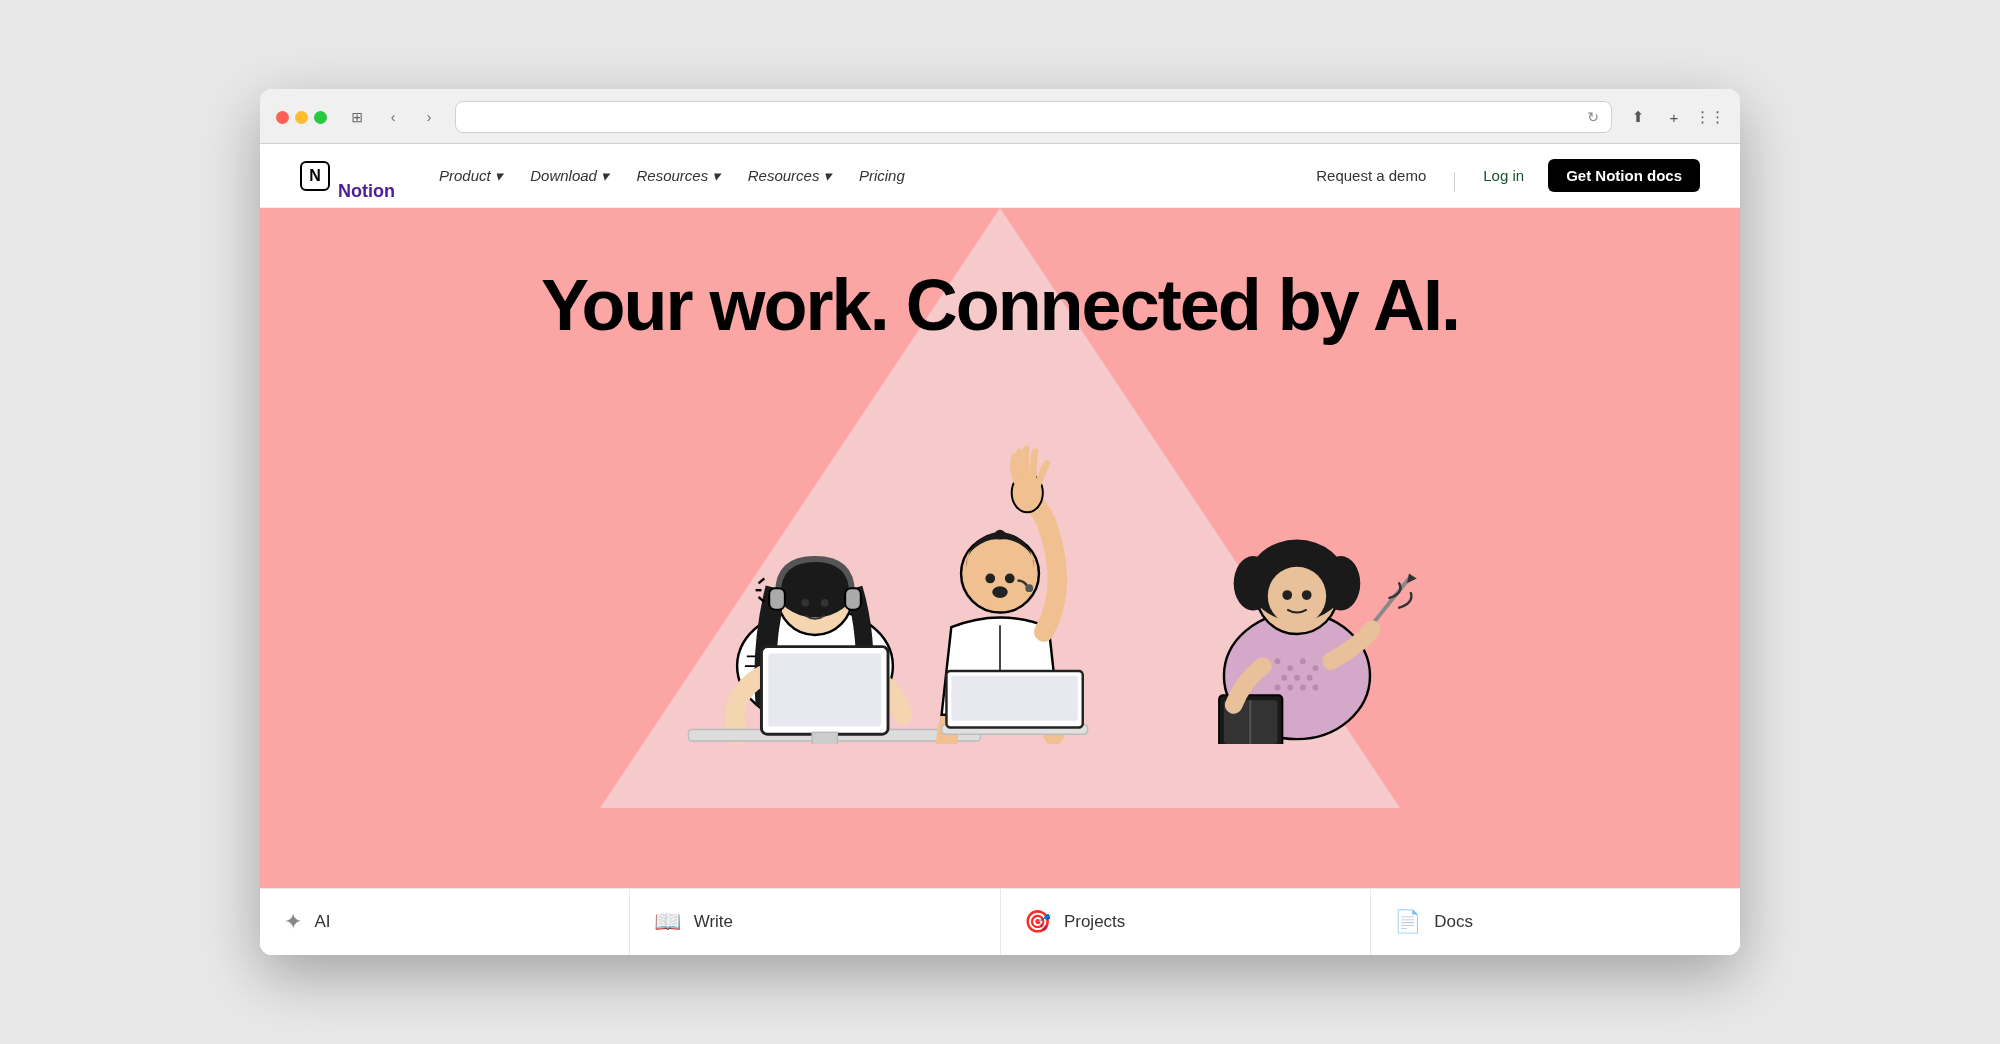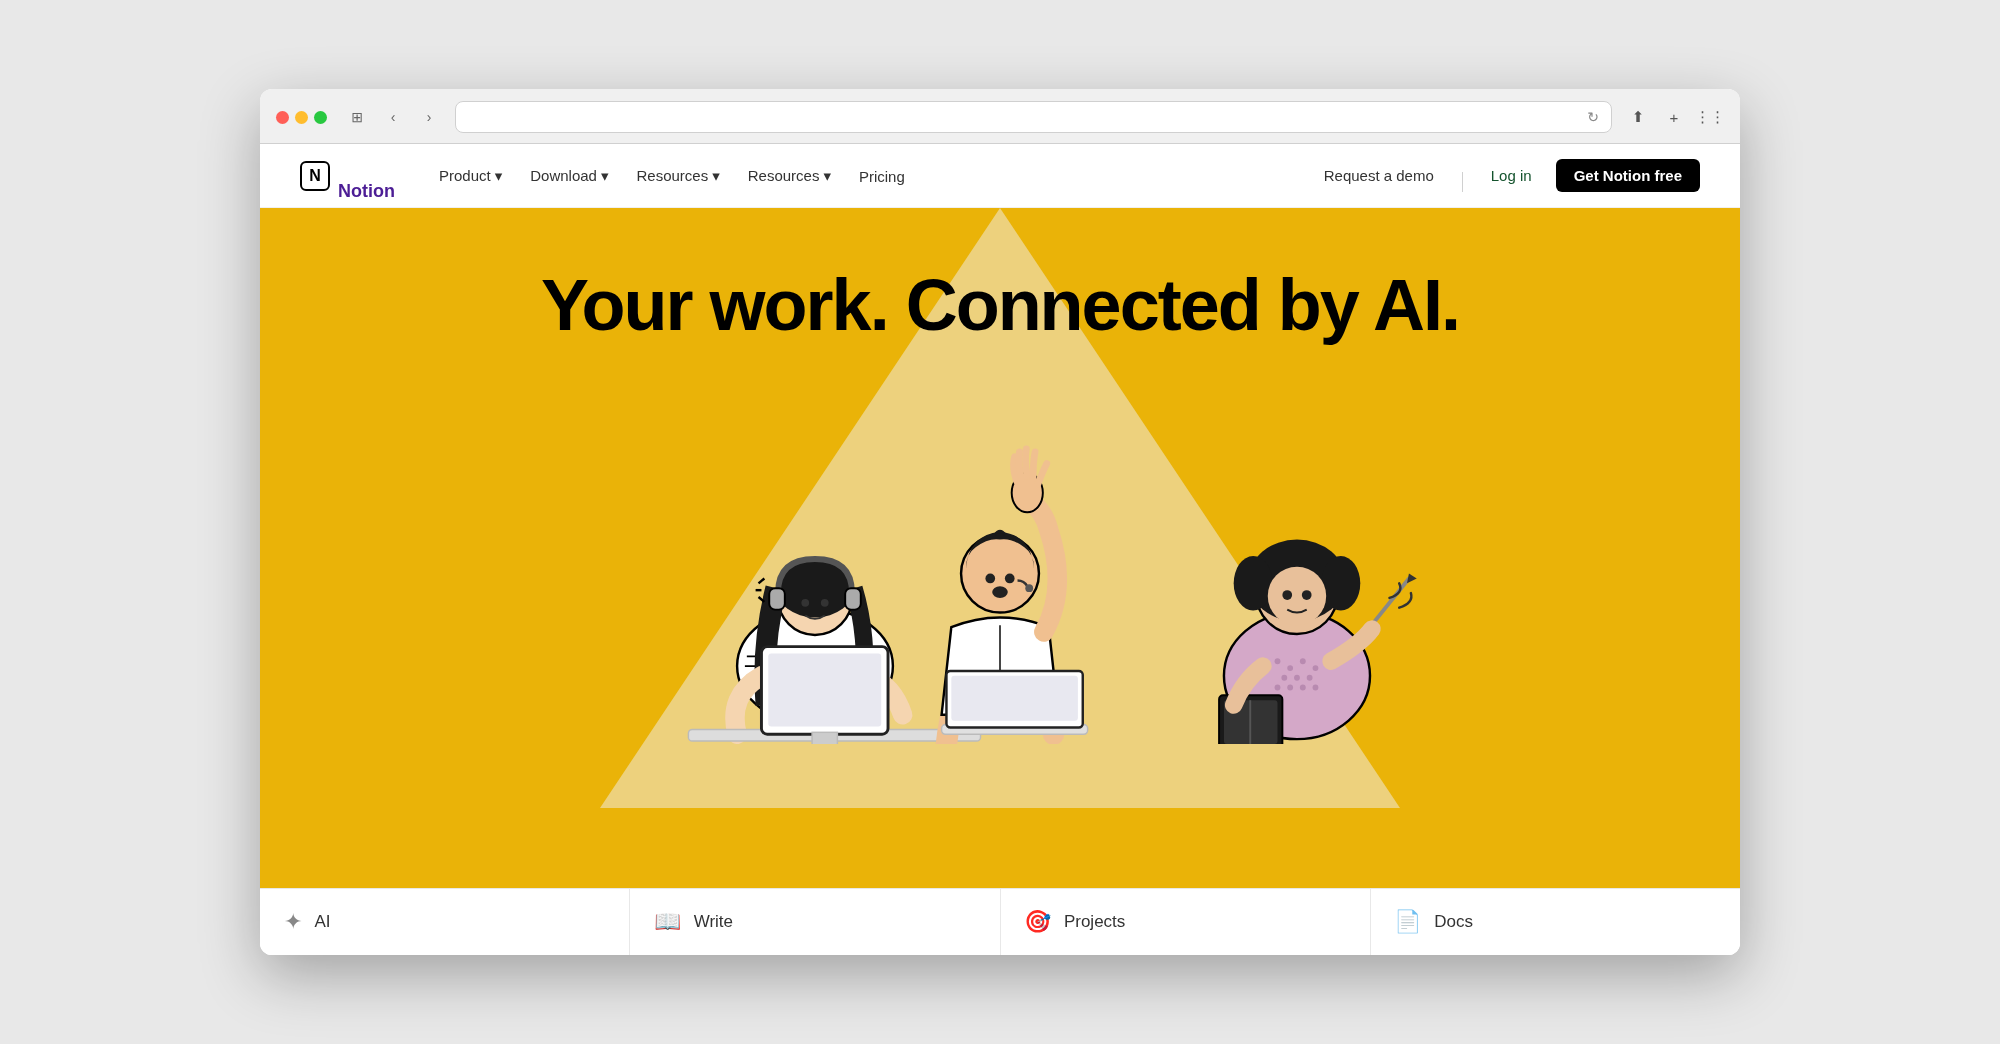"Product" .nav-links { align-items: flex-end -> center; font-style: none -> italic }
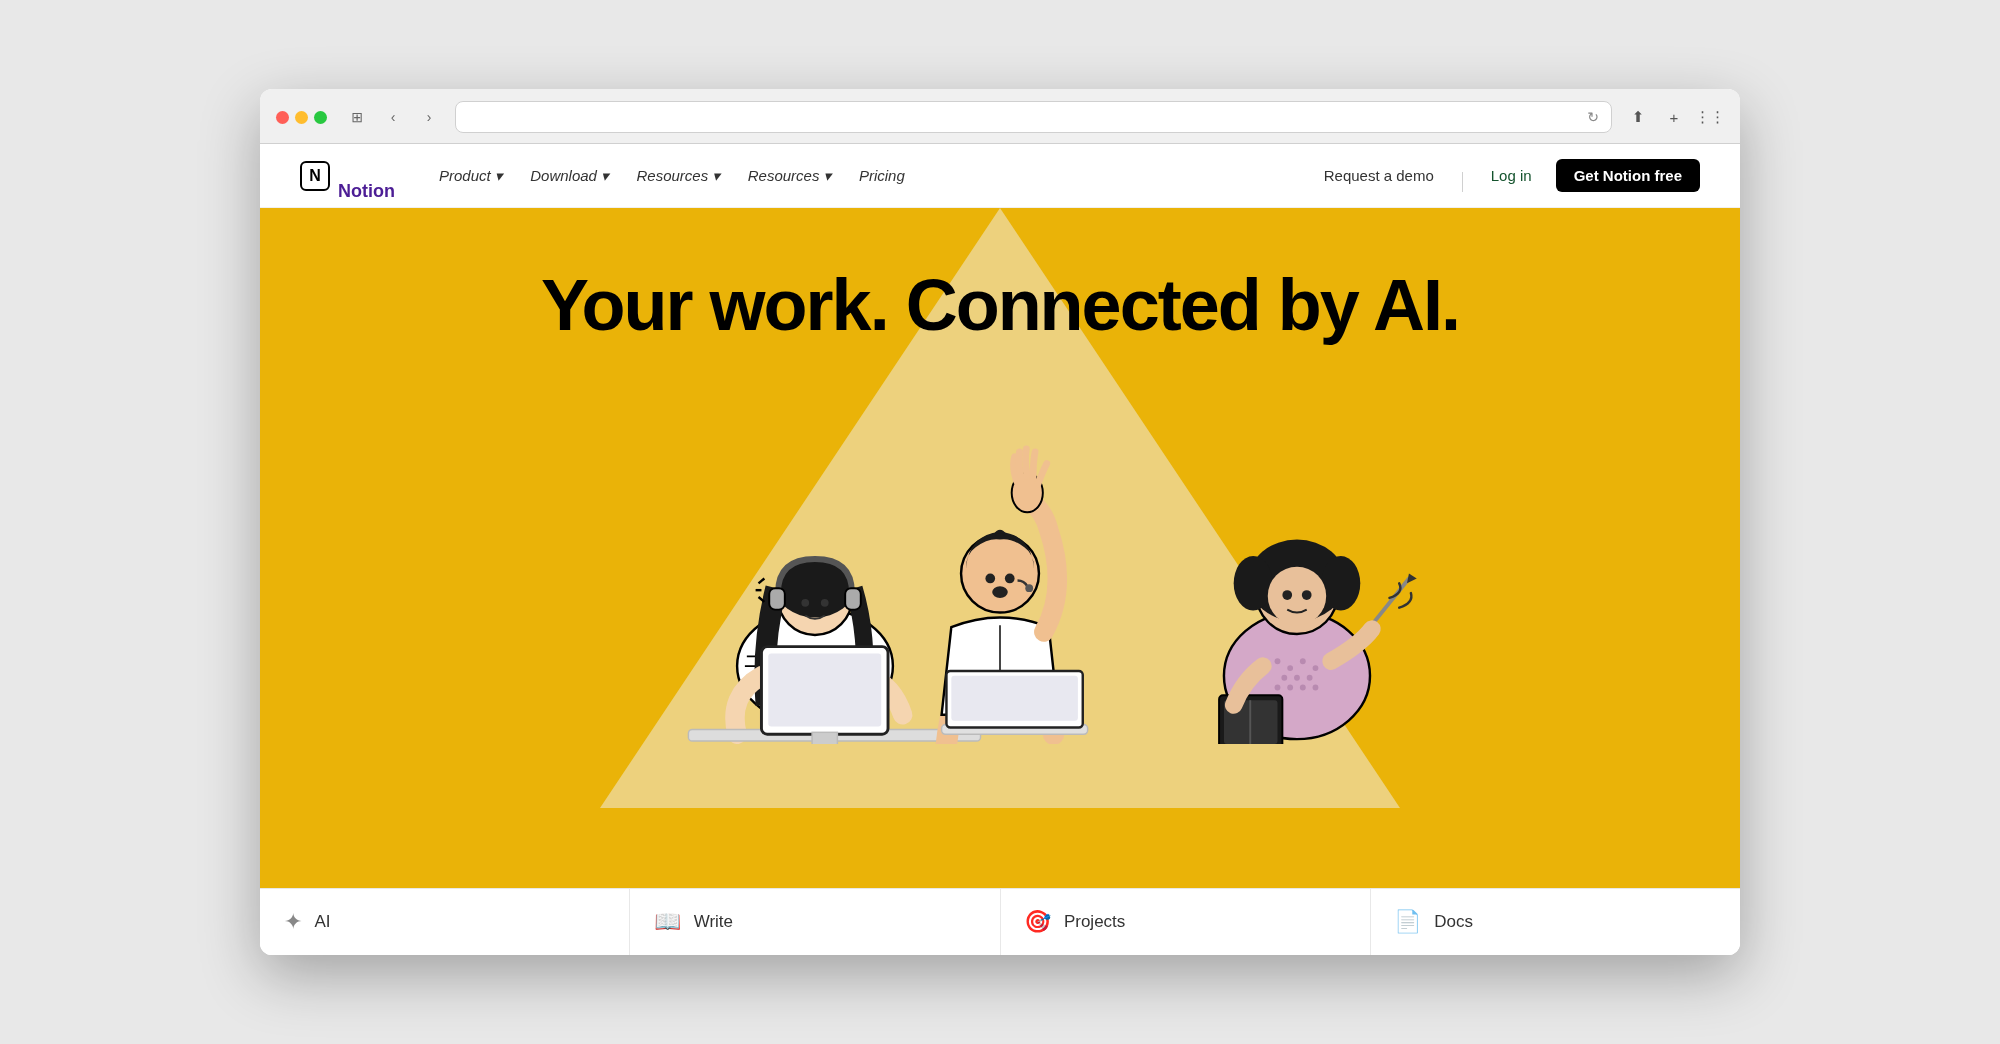"Get Notion free" button.btn-get-notion { text: free -> docs }
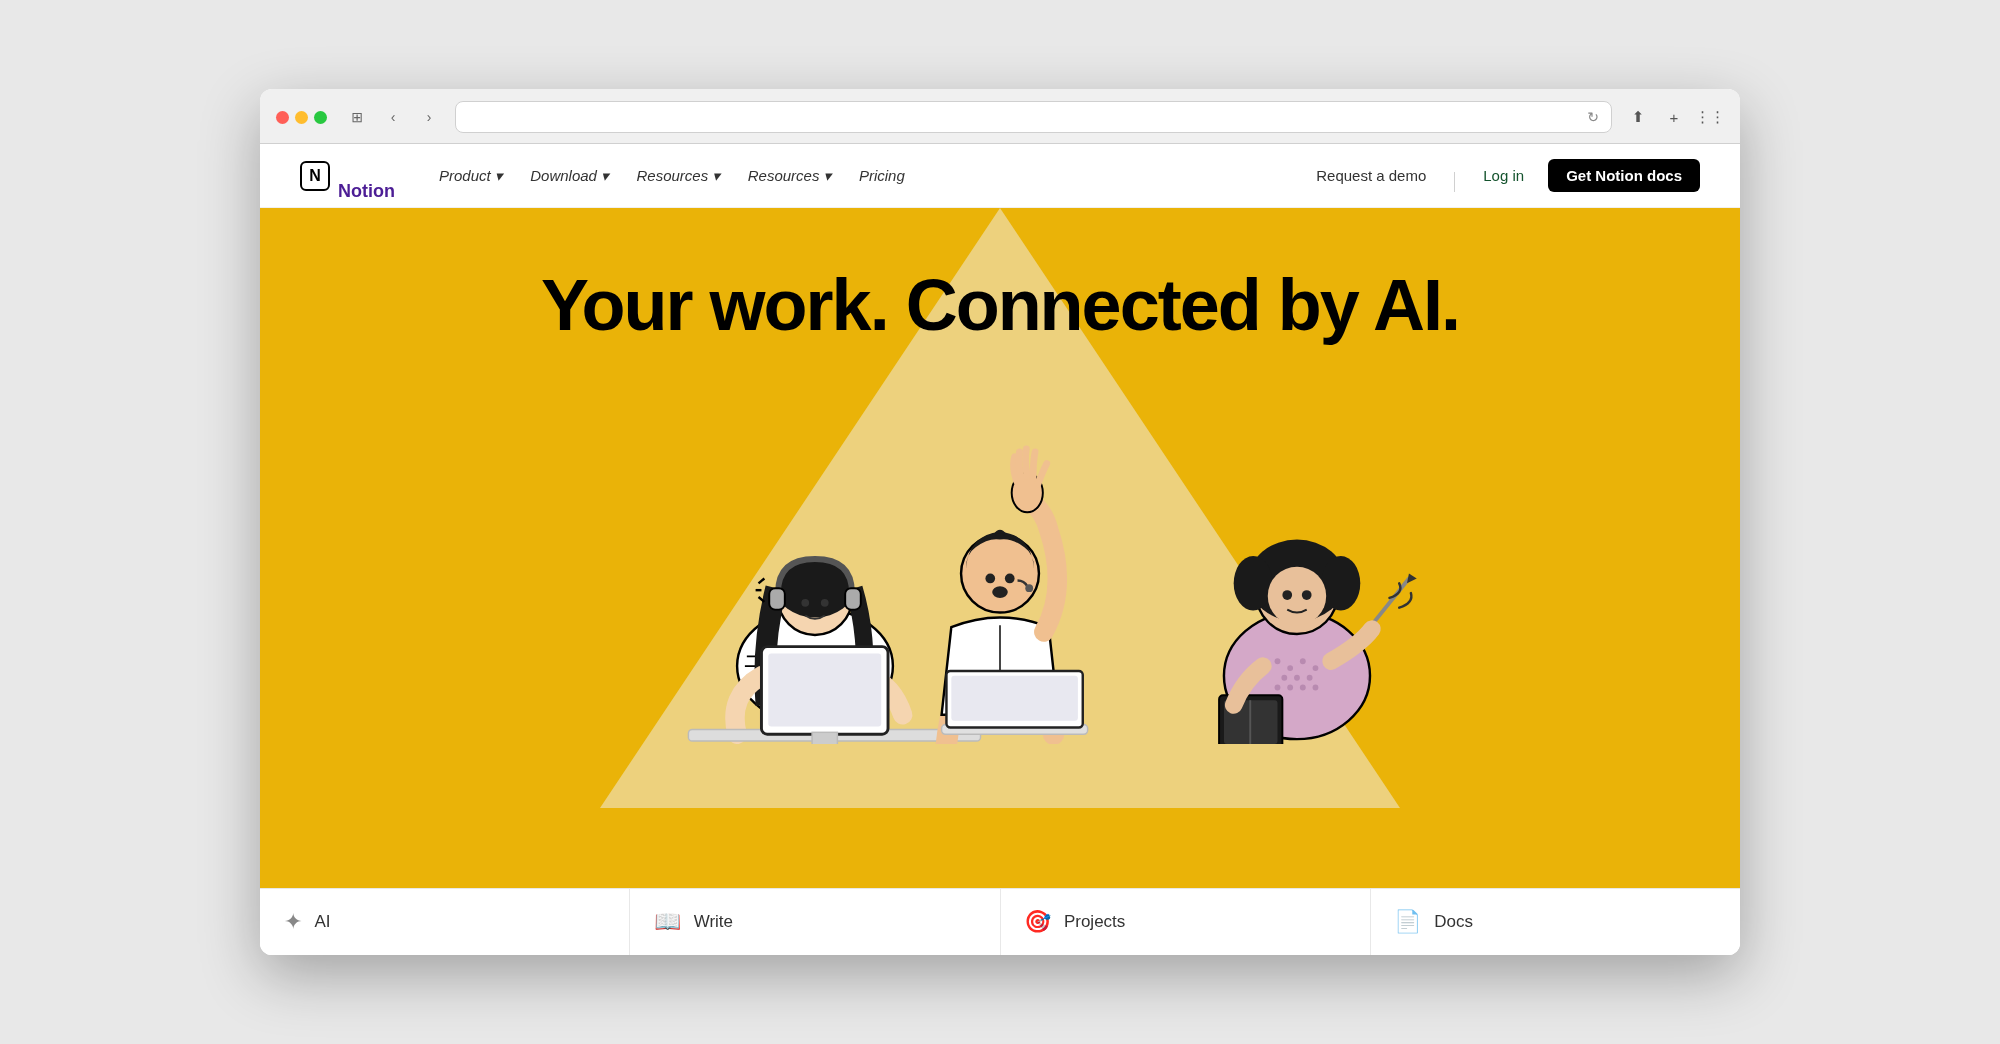"Your work. Connected by AI." .hero { background: #eab308 -> #fca5a5 }
